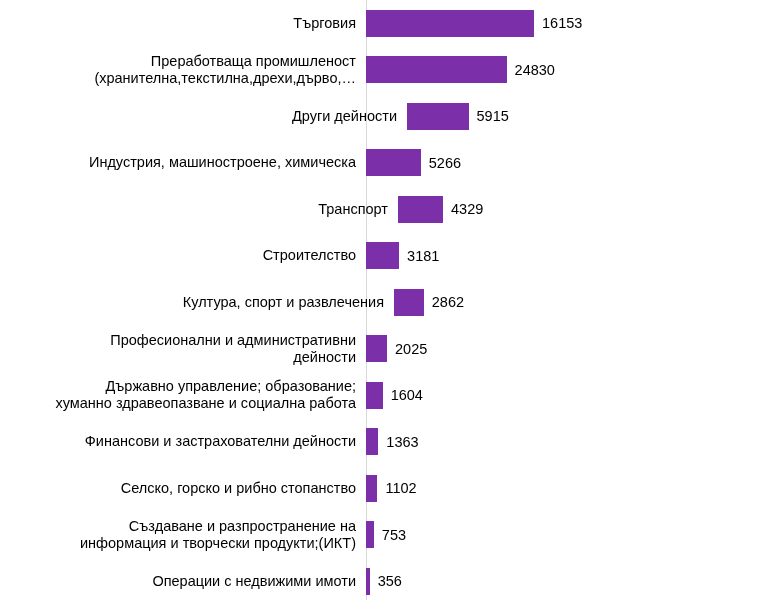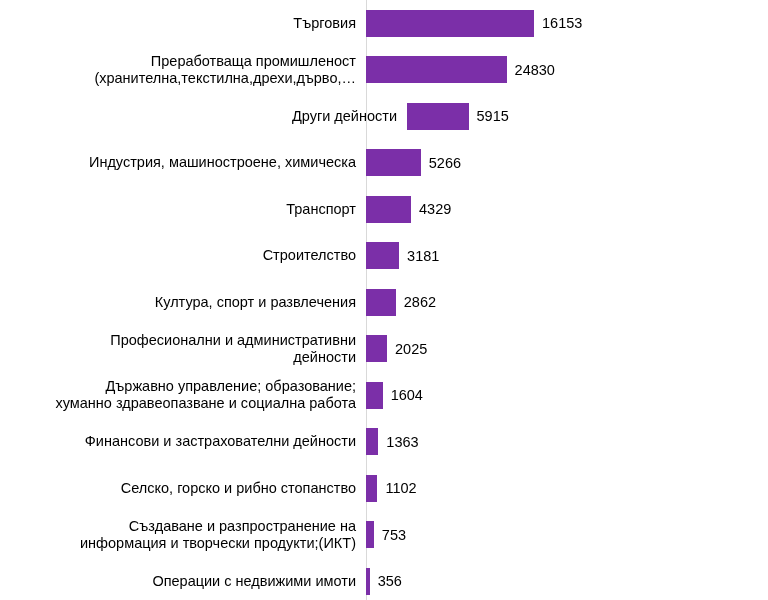"Транспорт" div.row { padding-left: none -> 32px }
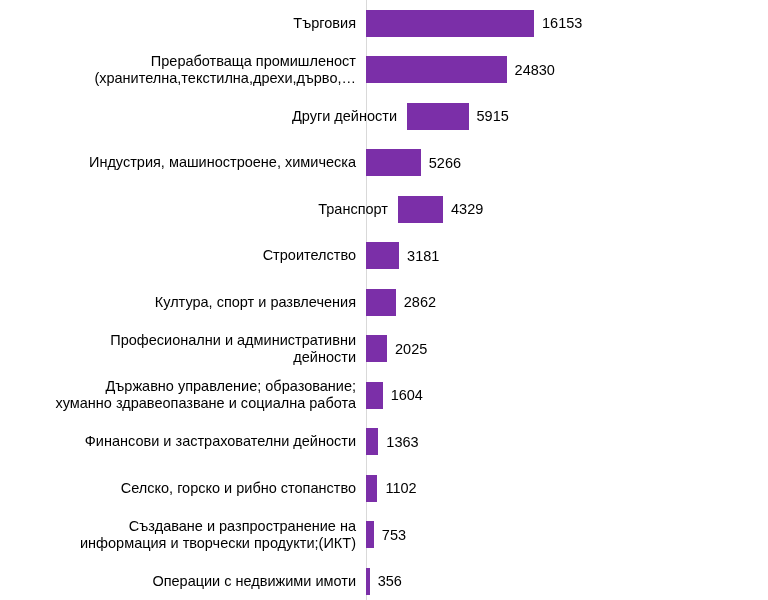"Култура, спорт и развлечения" div.row { padding-left: none -> 28px }
